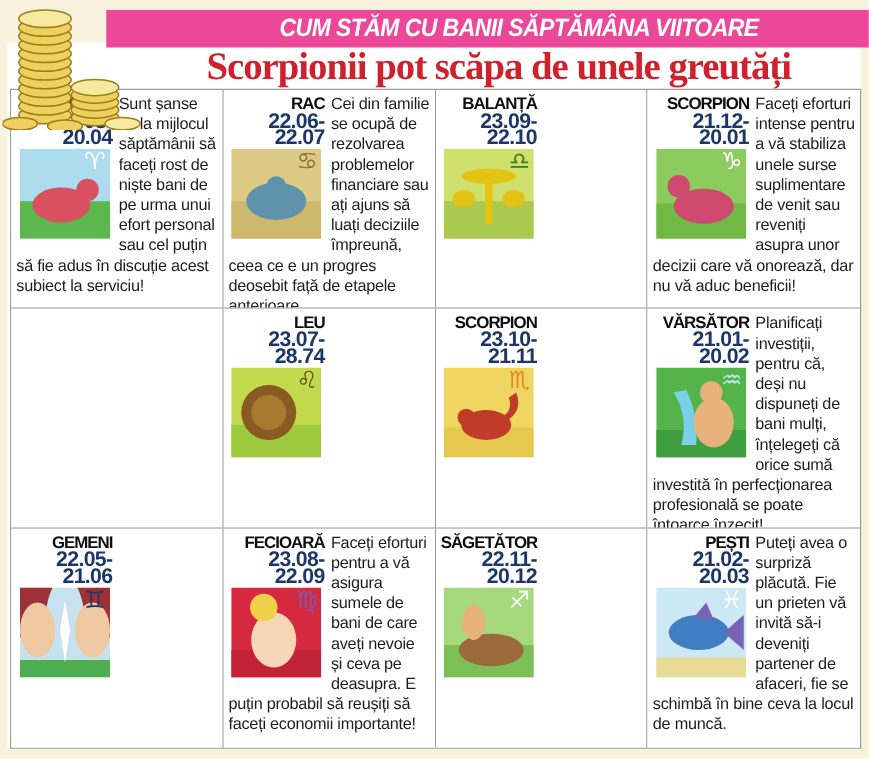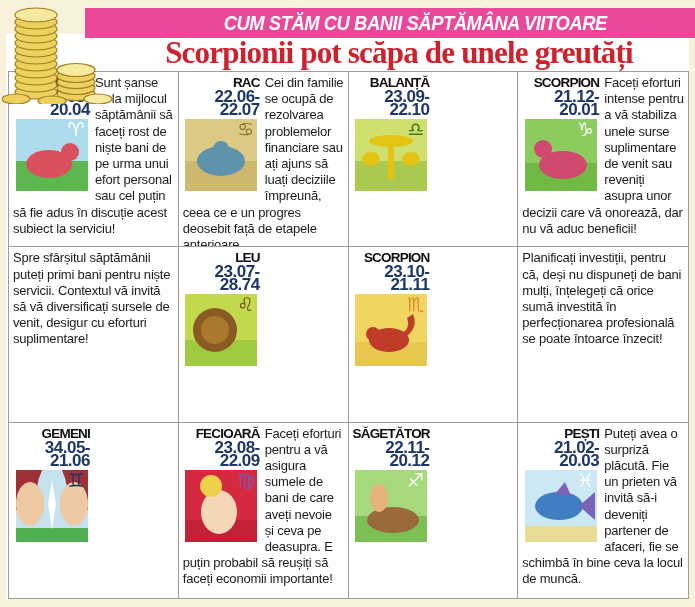"Spre sfârșitul săptămânii puteți primi" div.sign-text { html: <div>Spre sfârșitul săptămânii puteți primi bani pentru niște servicii. Contextul vă invită să vă diversificați sursele de venit, desigur cu eforturi suplimentare!</div> -> none }
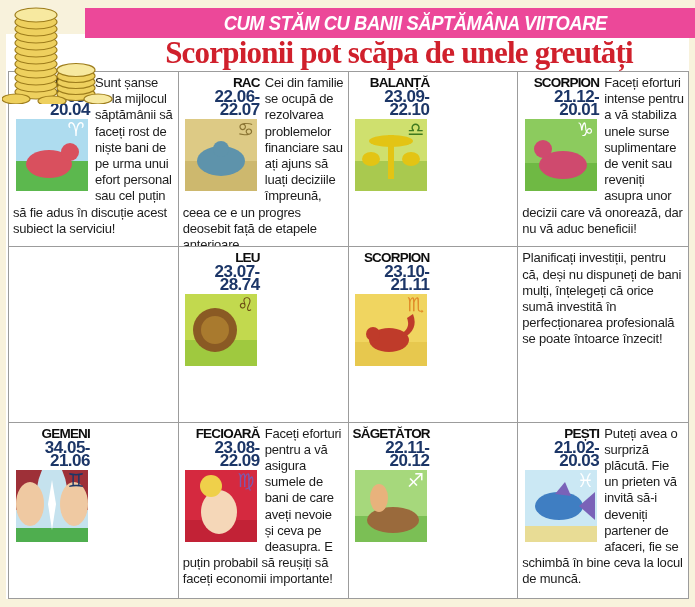"VĂRSĂTOR" div.sign-head { html: none -> <div> <div>VĂRSĂTOR</div> <div>21.01-20.02</div> <div> <svg> <rect></rect> <rect></rect> <path></path> <ellipse></ellipse> <circle></circle> </svg> <span>♒</span> </div> </div> }
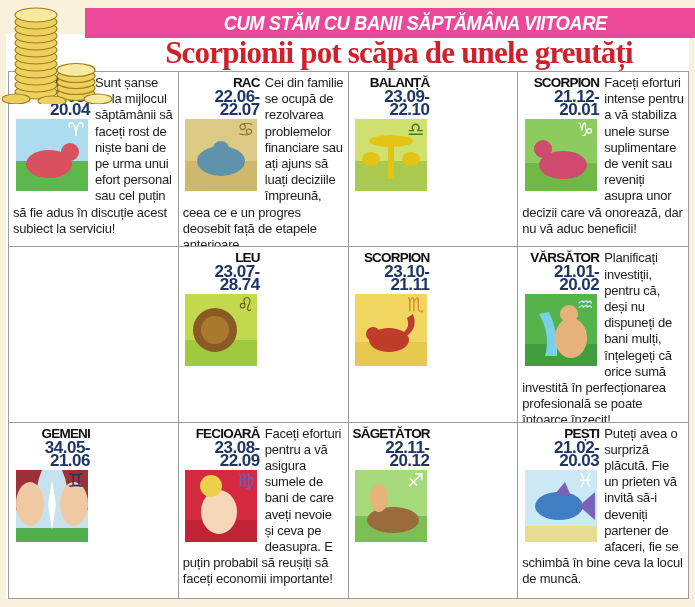"34.05-21.06" div.sign-dates { text: 34.05-21.06 -> 22.05-21.06 }
